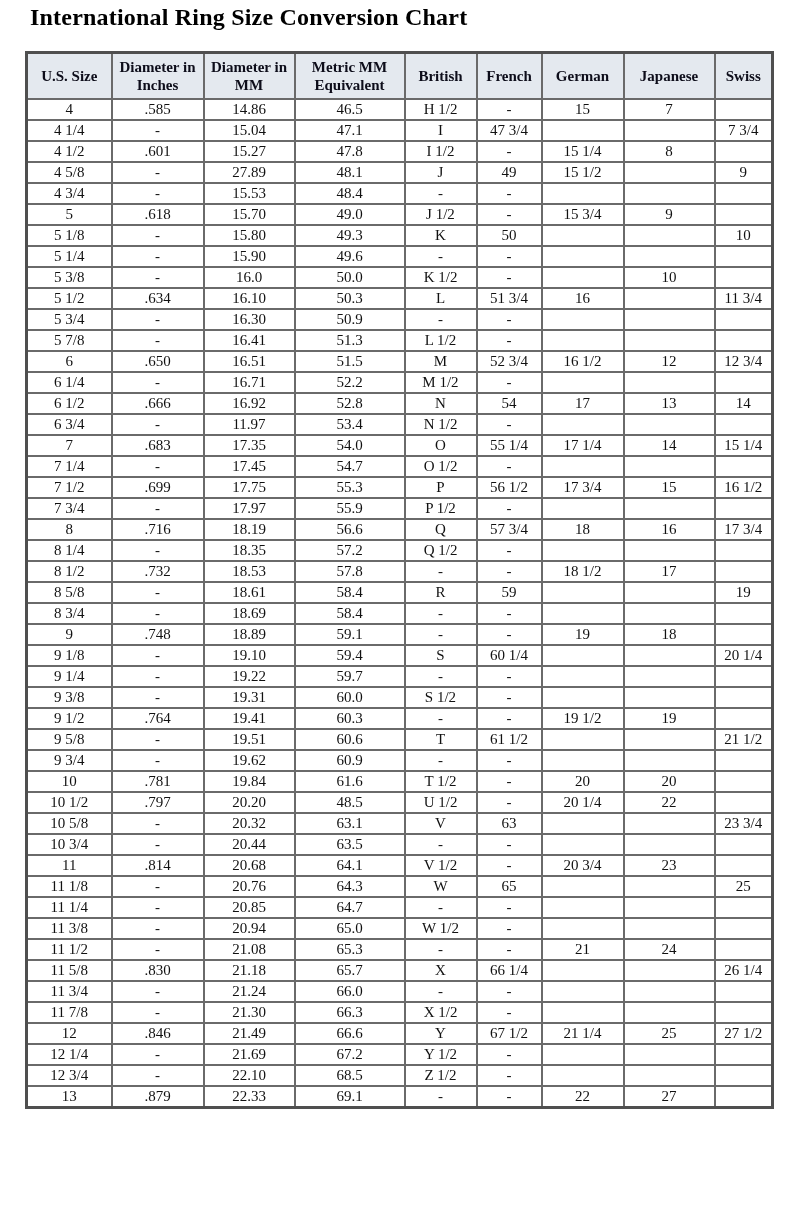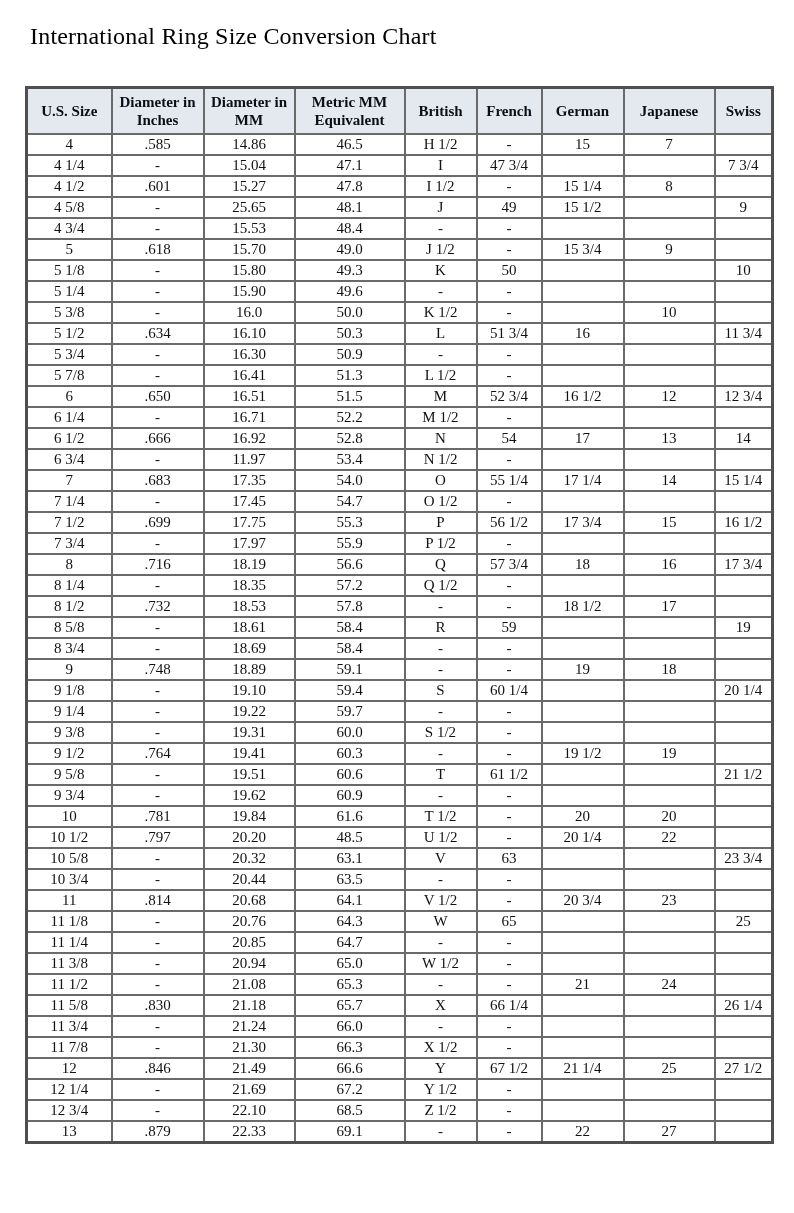"International Ring Size Conversion Chart" .page-title { font-weight: normal -> bold; padding: 23px 0 0 30px -> 4px 0 0 30px }
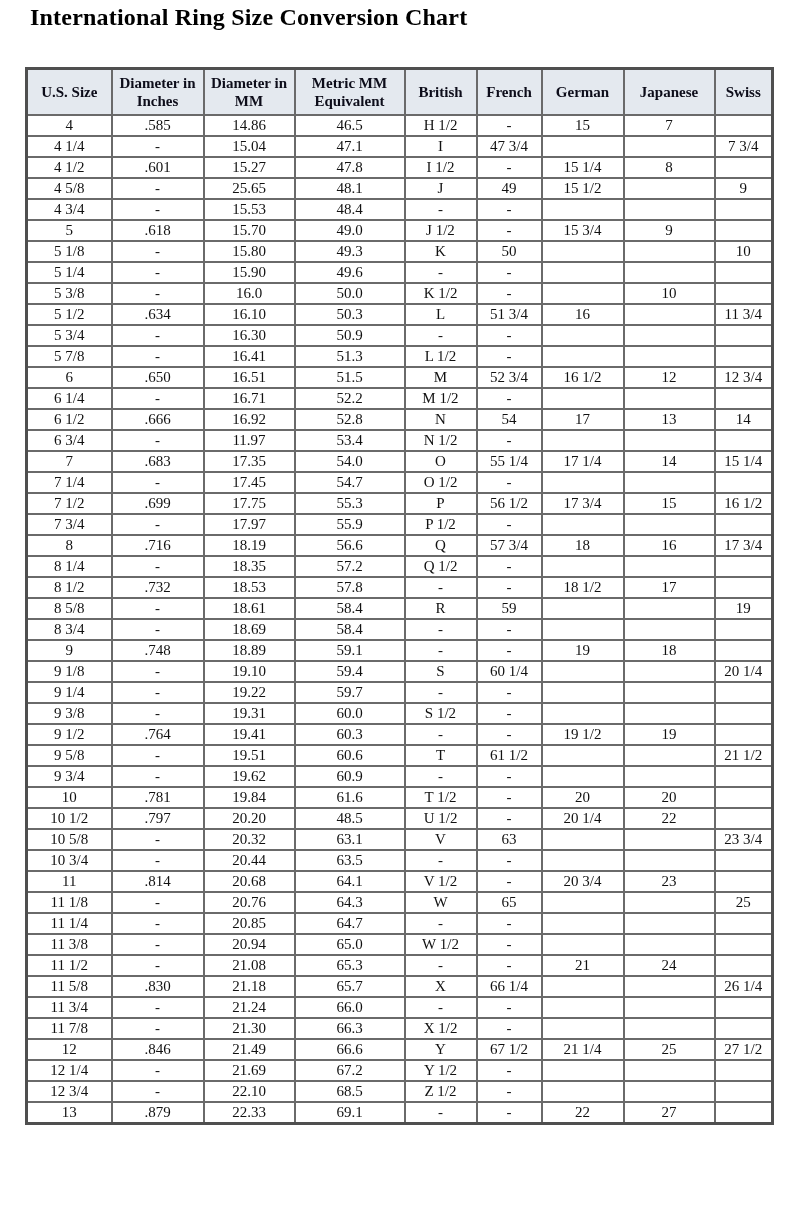"U.S. Size" table.ring-table { margin: 36px 0 0 25px -> 20px 0 0 25px }
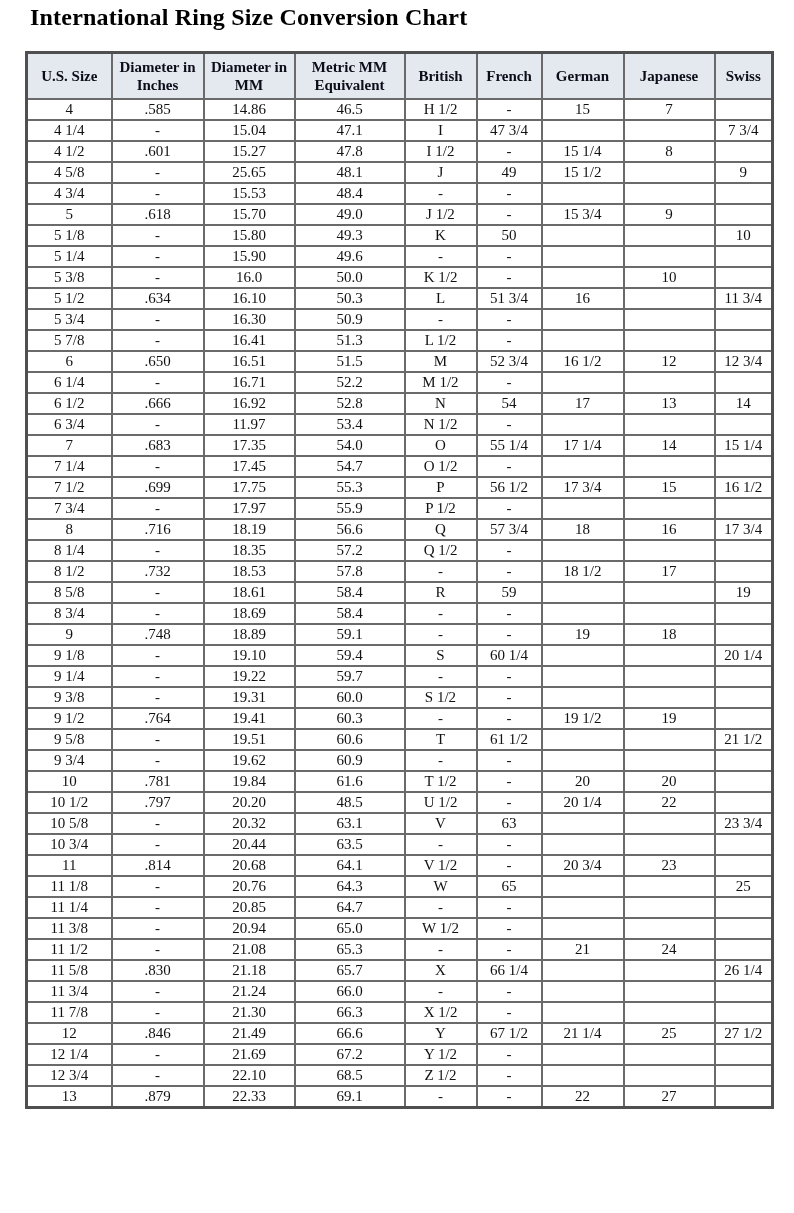"25.65" td { text: 25.65 -> 27.89 }
